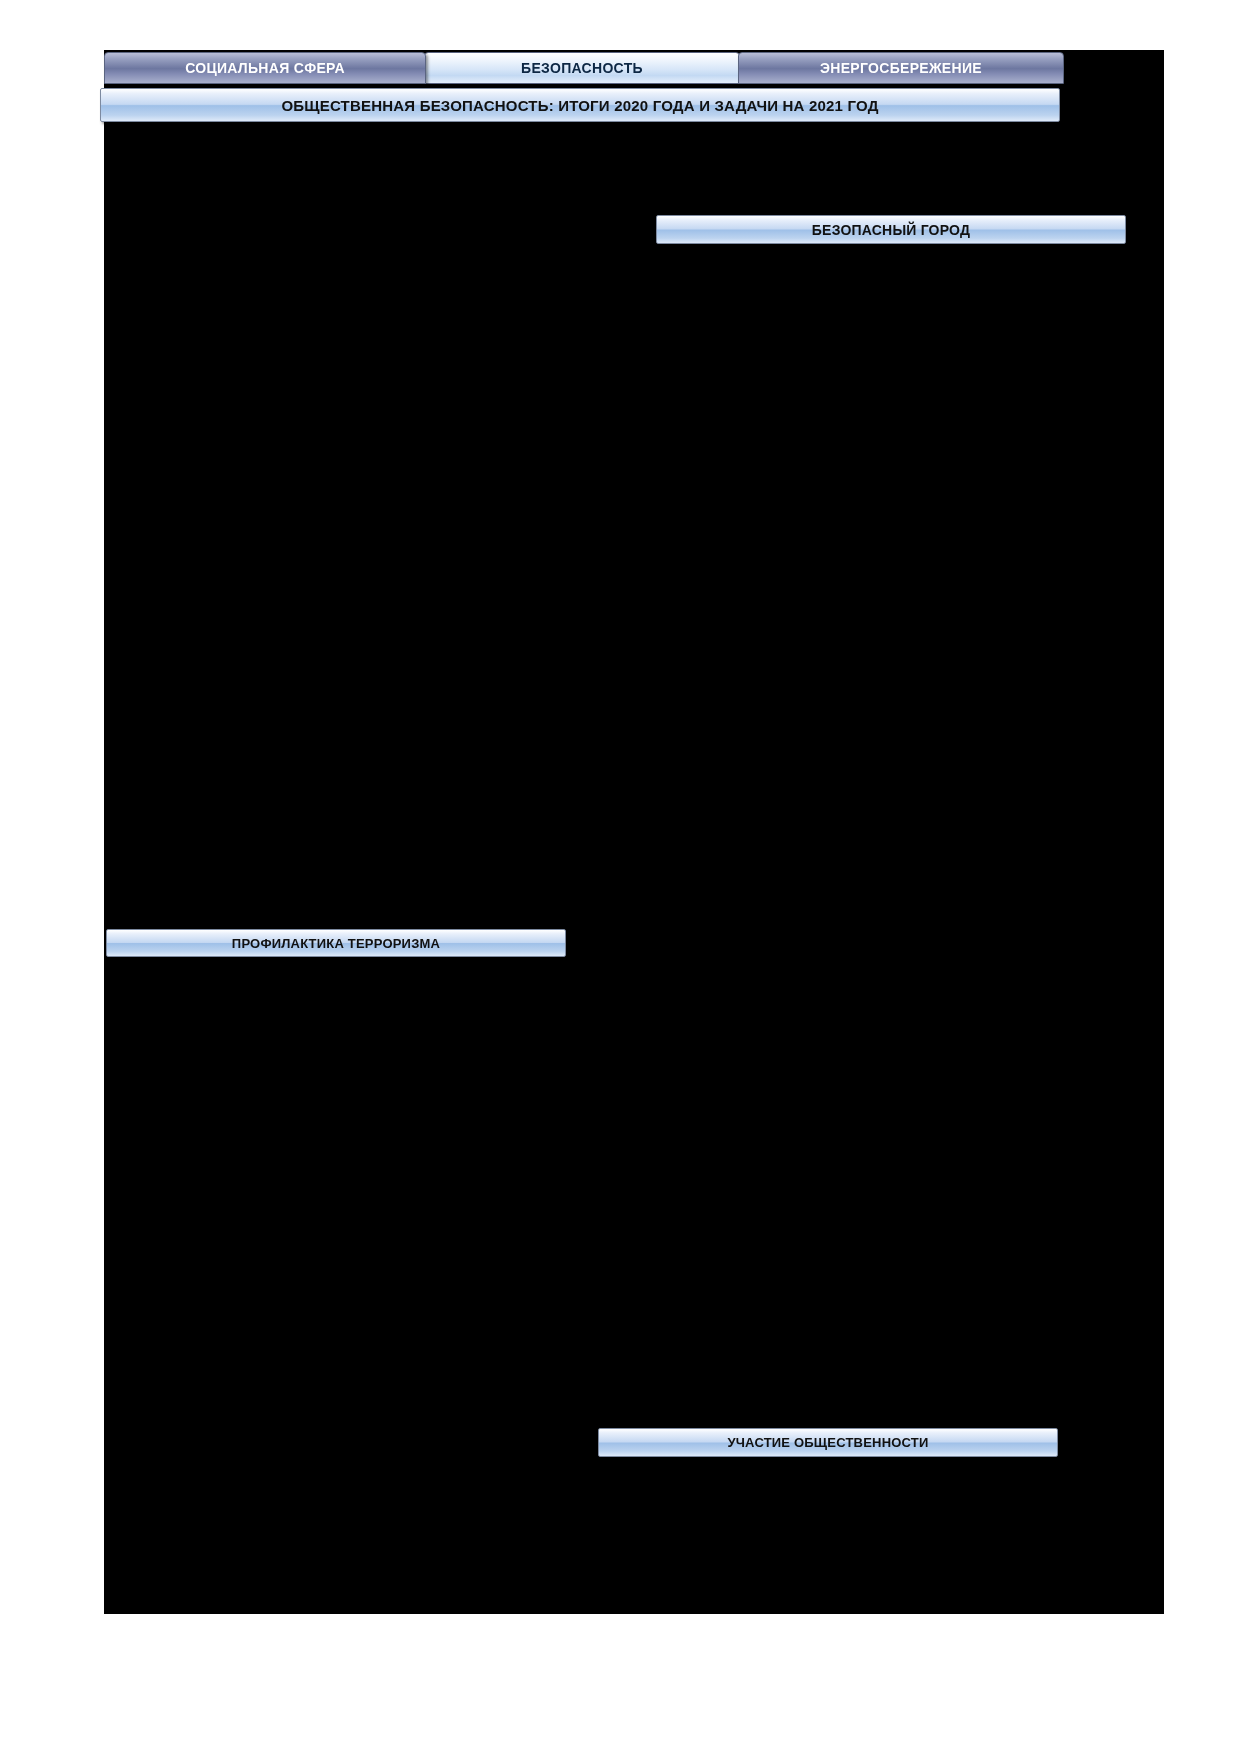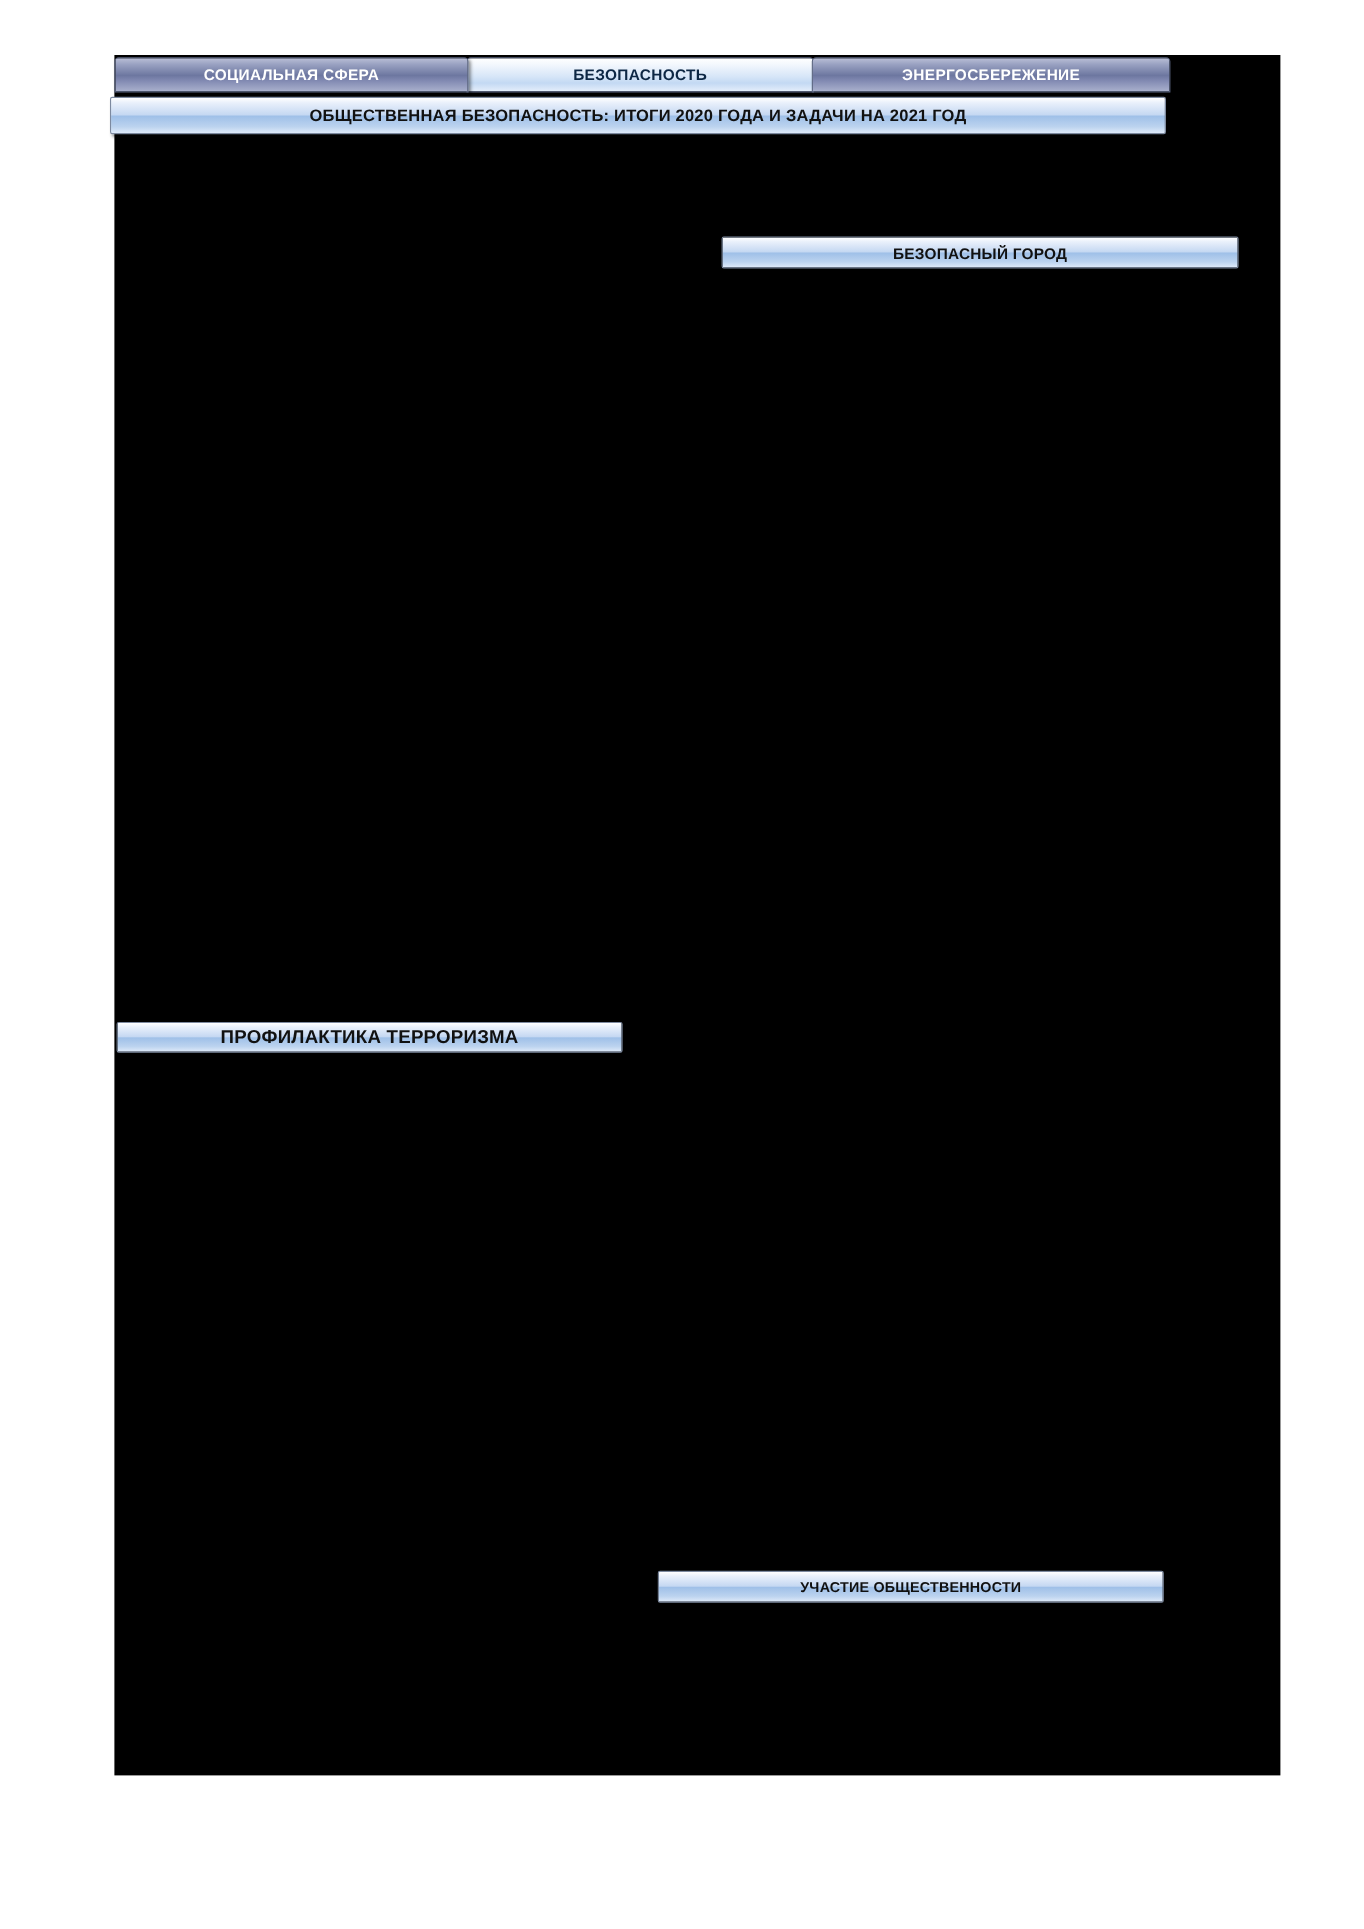"ПРОФИЛАКТИКА ТЕРРОРИЗМА" #sec-terror { font-size: 17px -> 13px }
